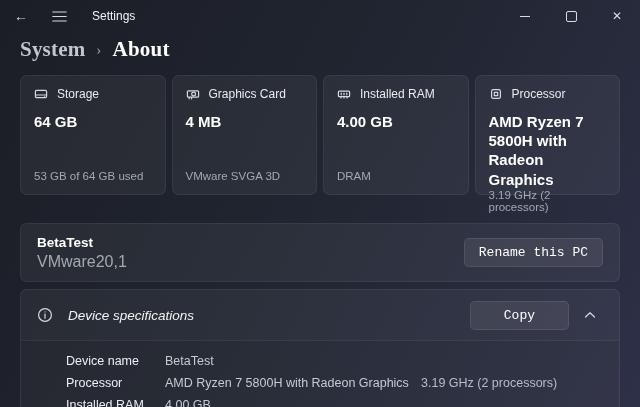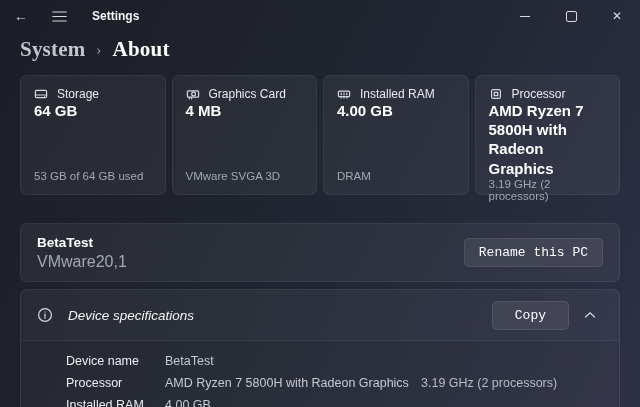"Settings" .tb-title { font-weight: 700 -> 400 }
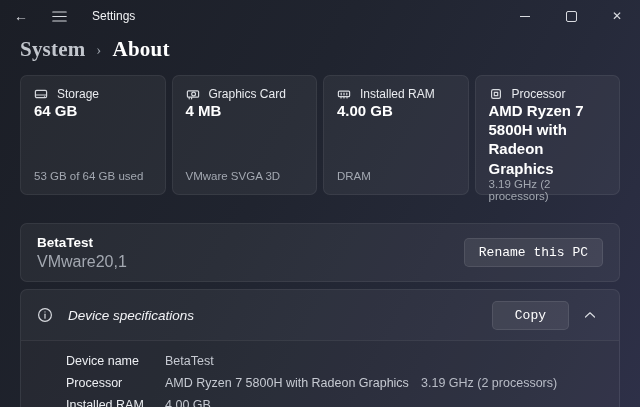"64 GB" .card-value { margin-top: 0 -> 11px }
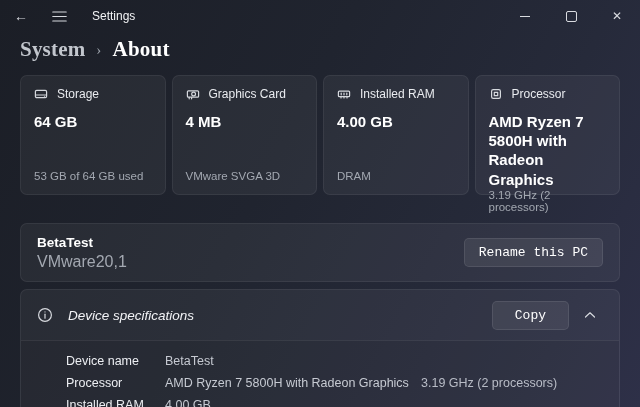"Copy" .spec-head .btn { padding: 6px 22px -> 6px 33px }
